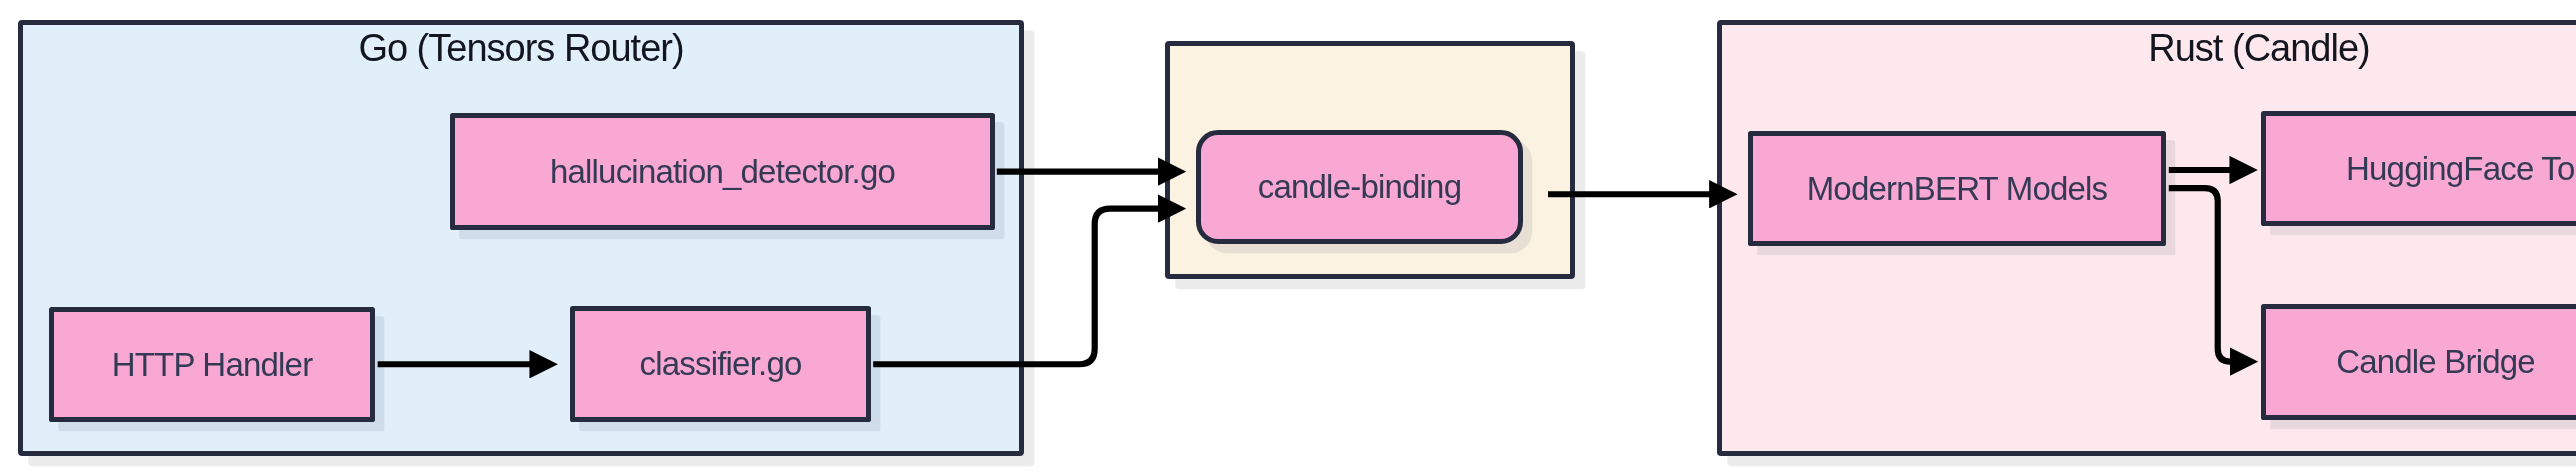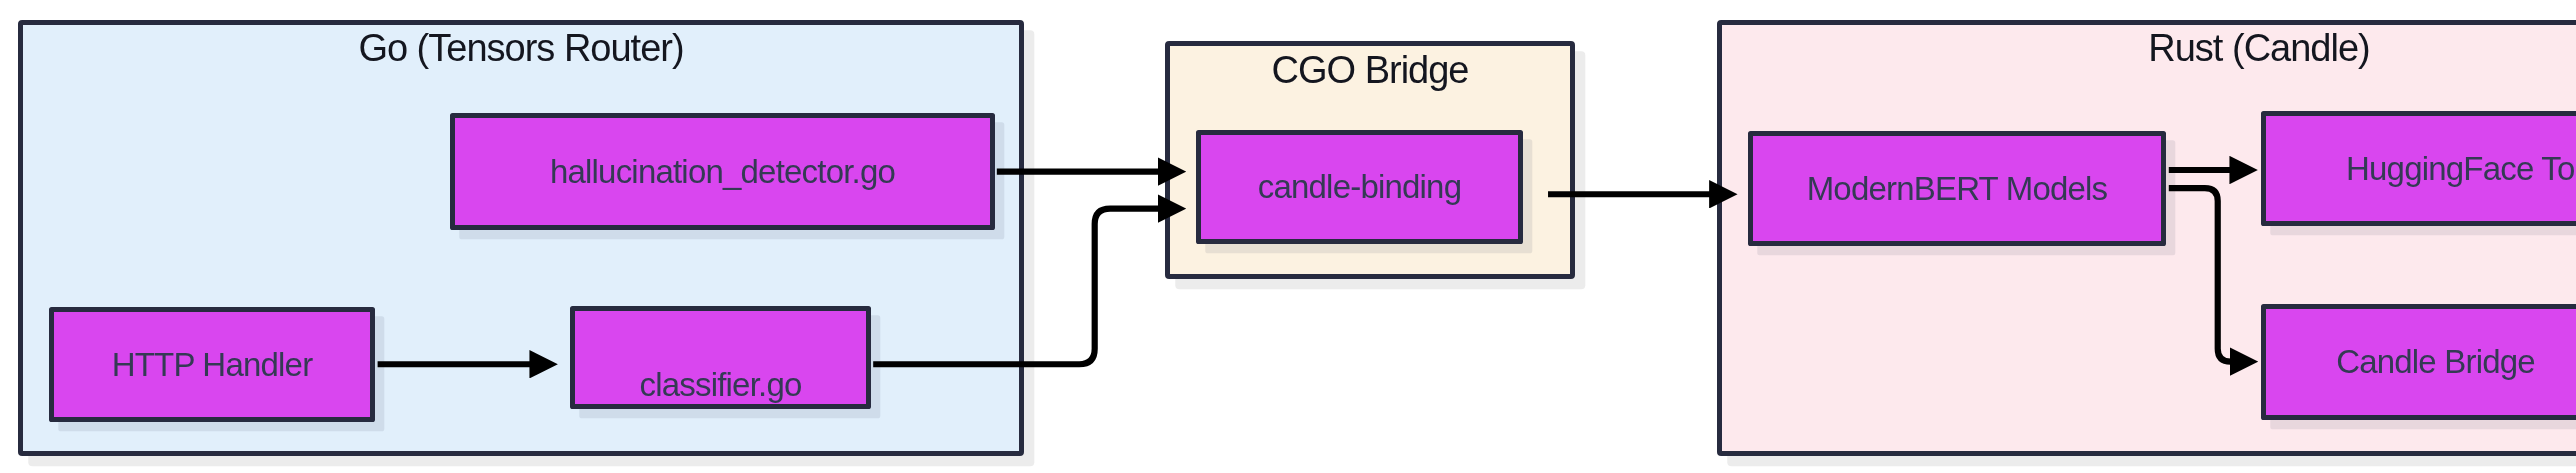"CGO Bridge" div.cluster-title { html: <div>CGO Bridge</div> -> none }
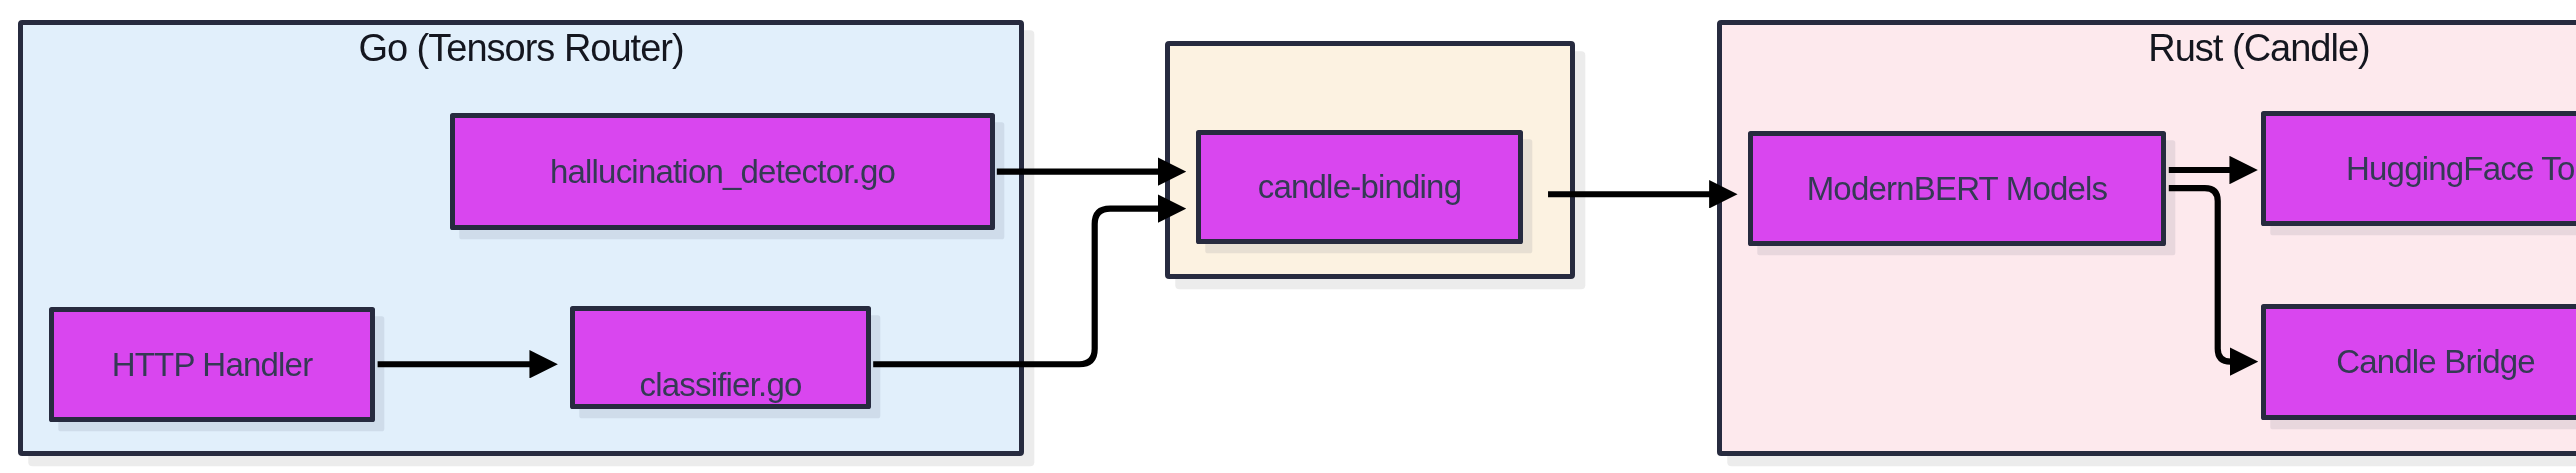"hallucination_detector.go" .node { background: #d946ef -> #f9a8d4 }
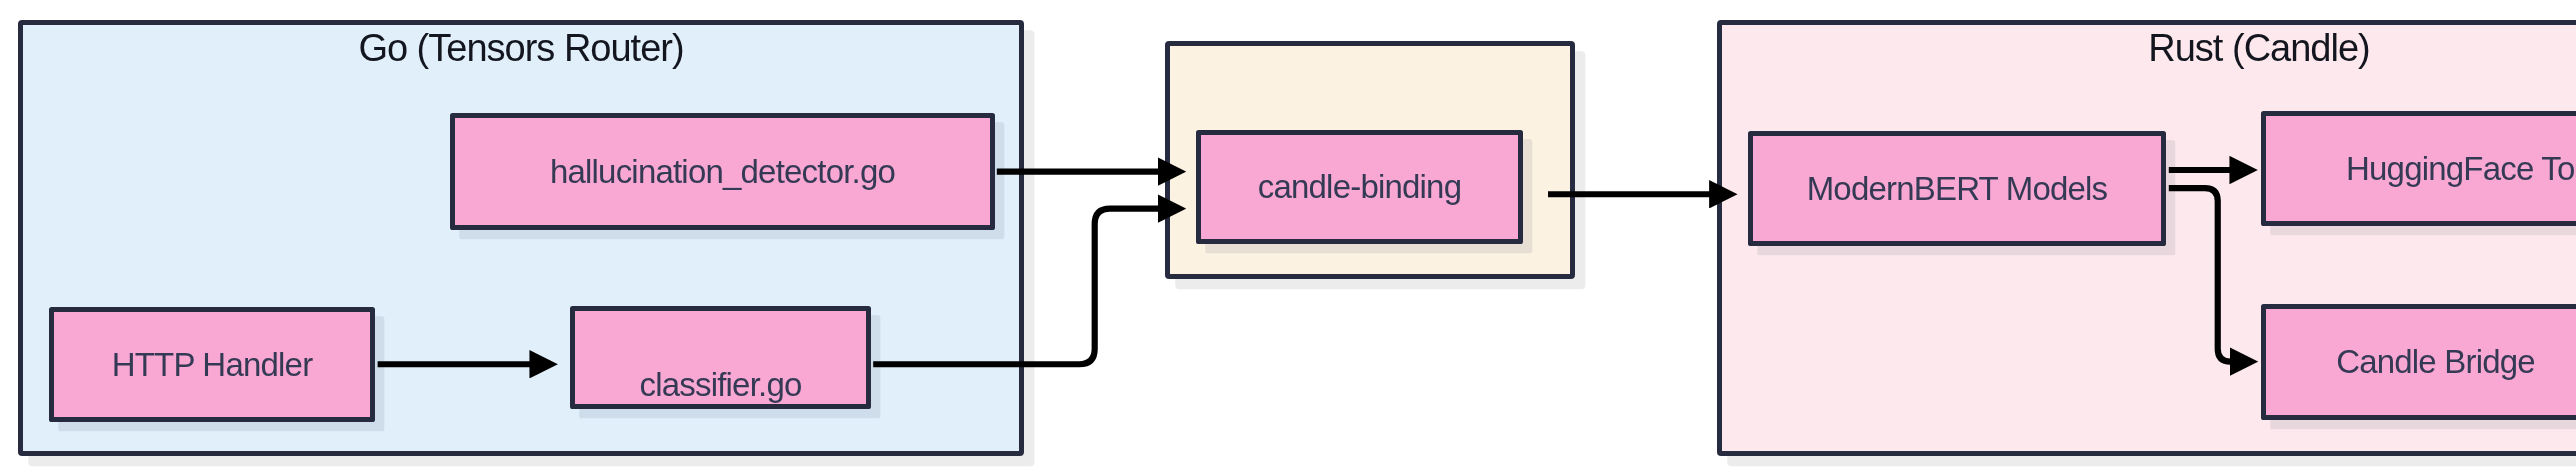"candle-binding" .node-candle { border-radius: none -> 22px }
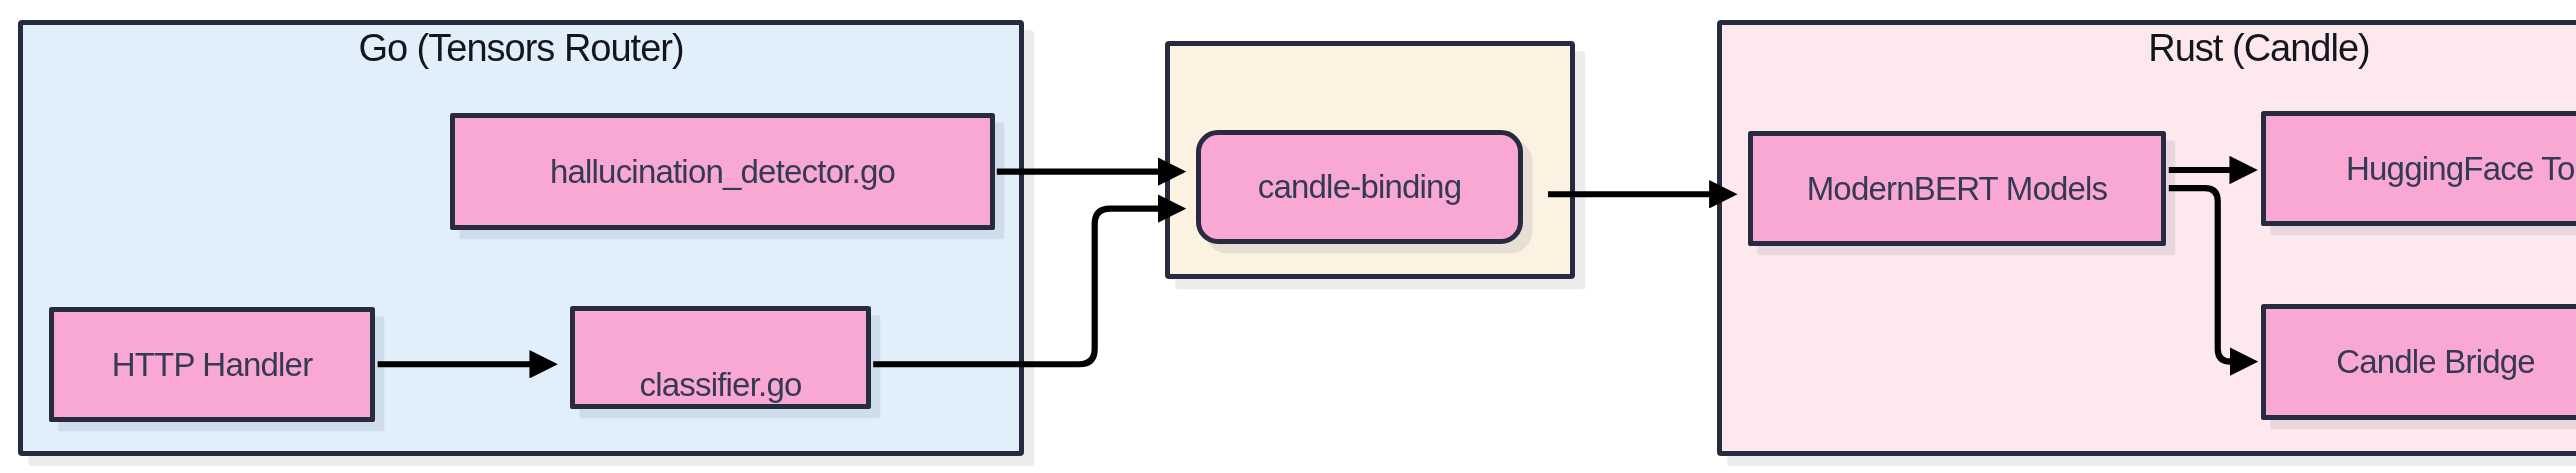"classifier.go" .node-classifier { align-items: flex-end -> none; height: 103px -> 116px }
